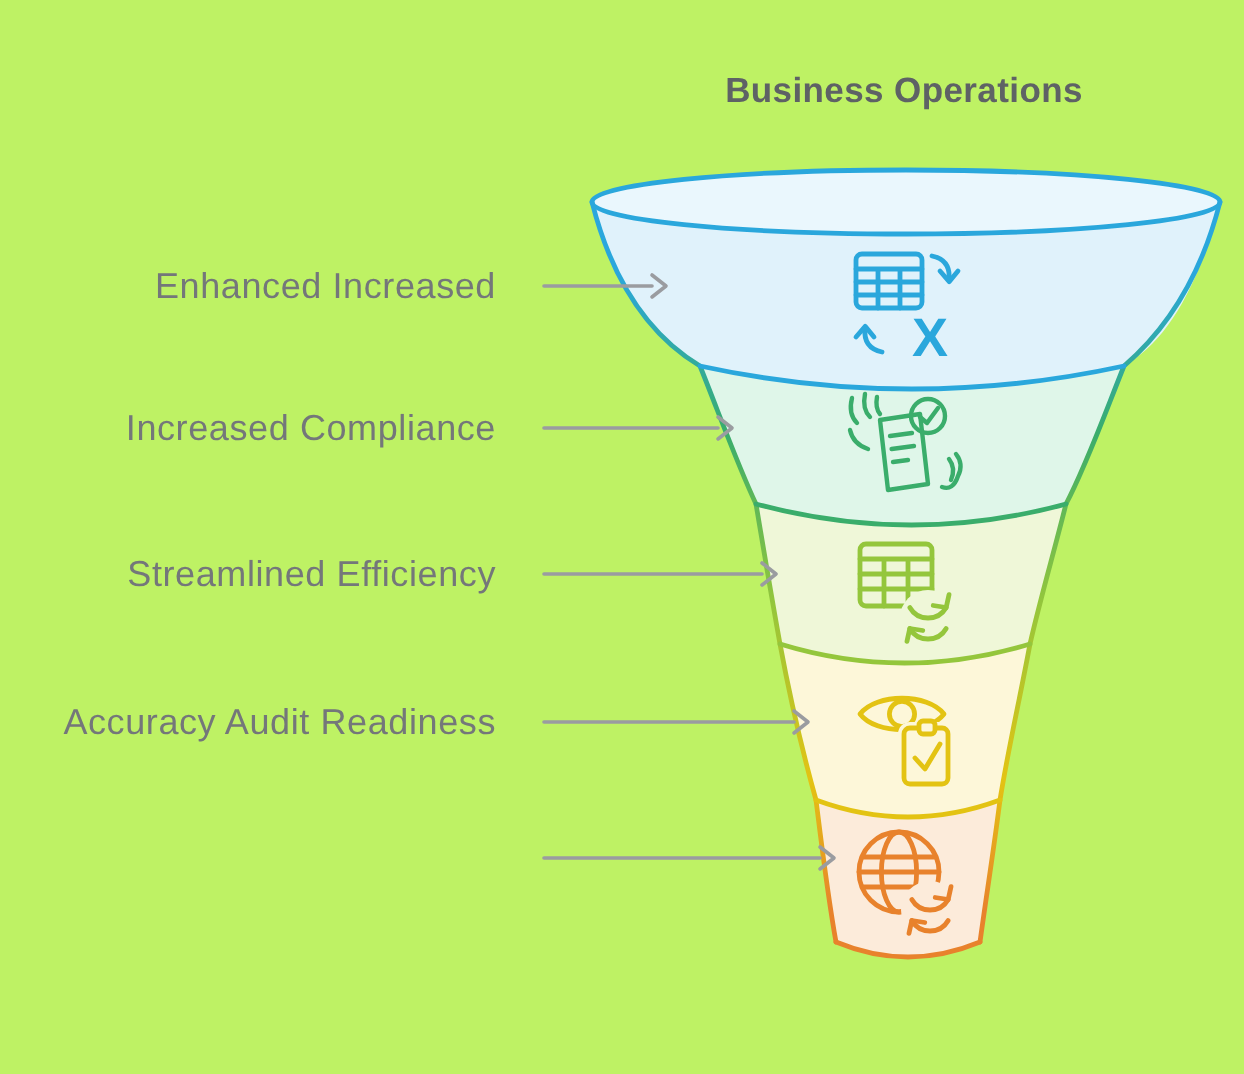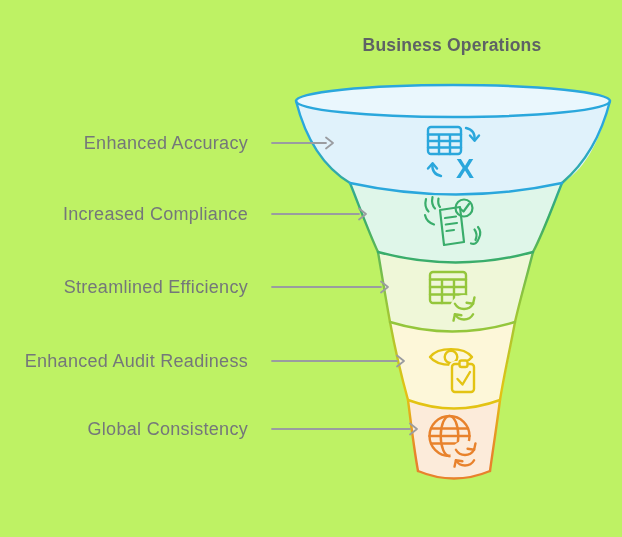"Enhanced Accuracy" div.stage-label { text: Accuracy -> Increased }
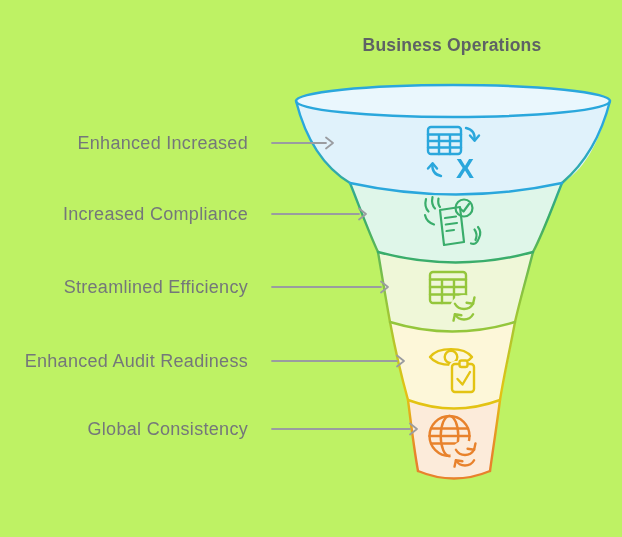"Enhanced Audit Readiness" div.stage-label { text: Enhanced -> Accuracy }
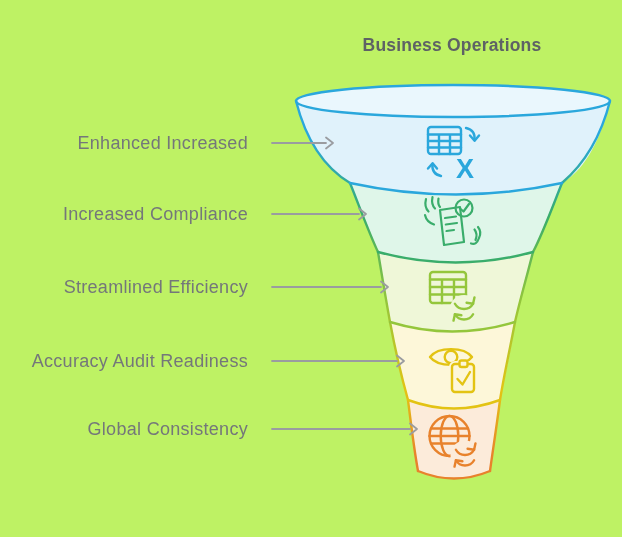"Global Consistency" div.stage-label { html: <div>Global Consistency</div> -> none }
